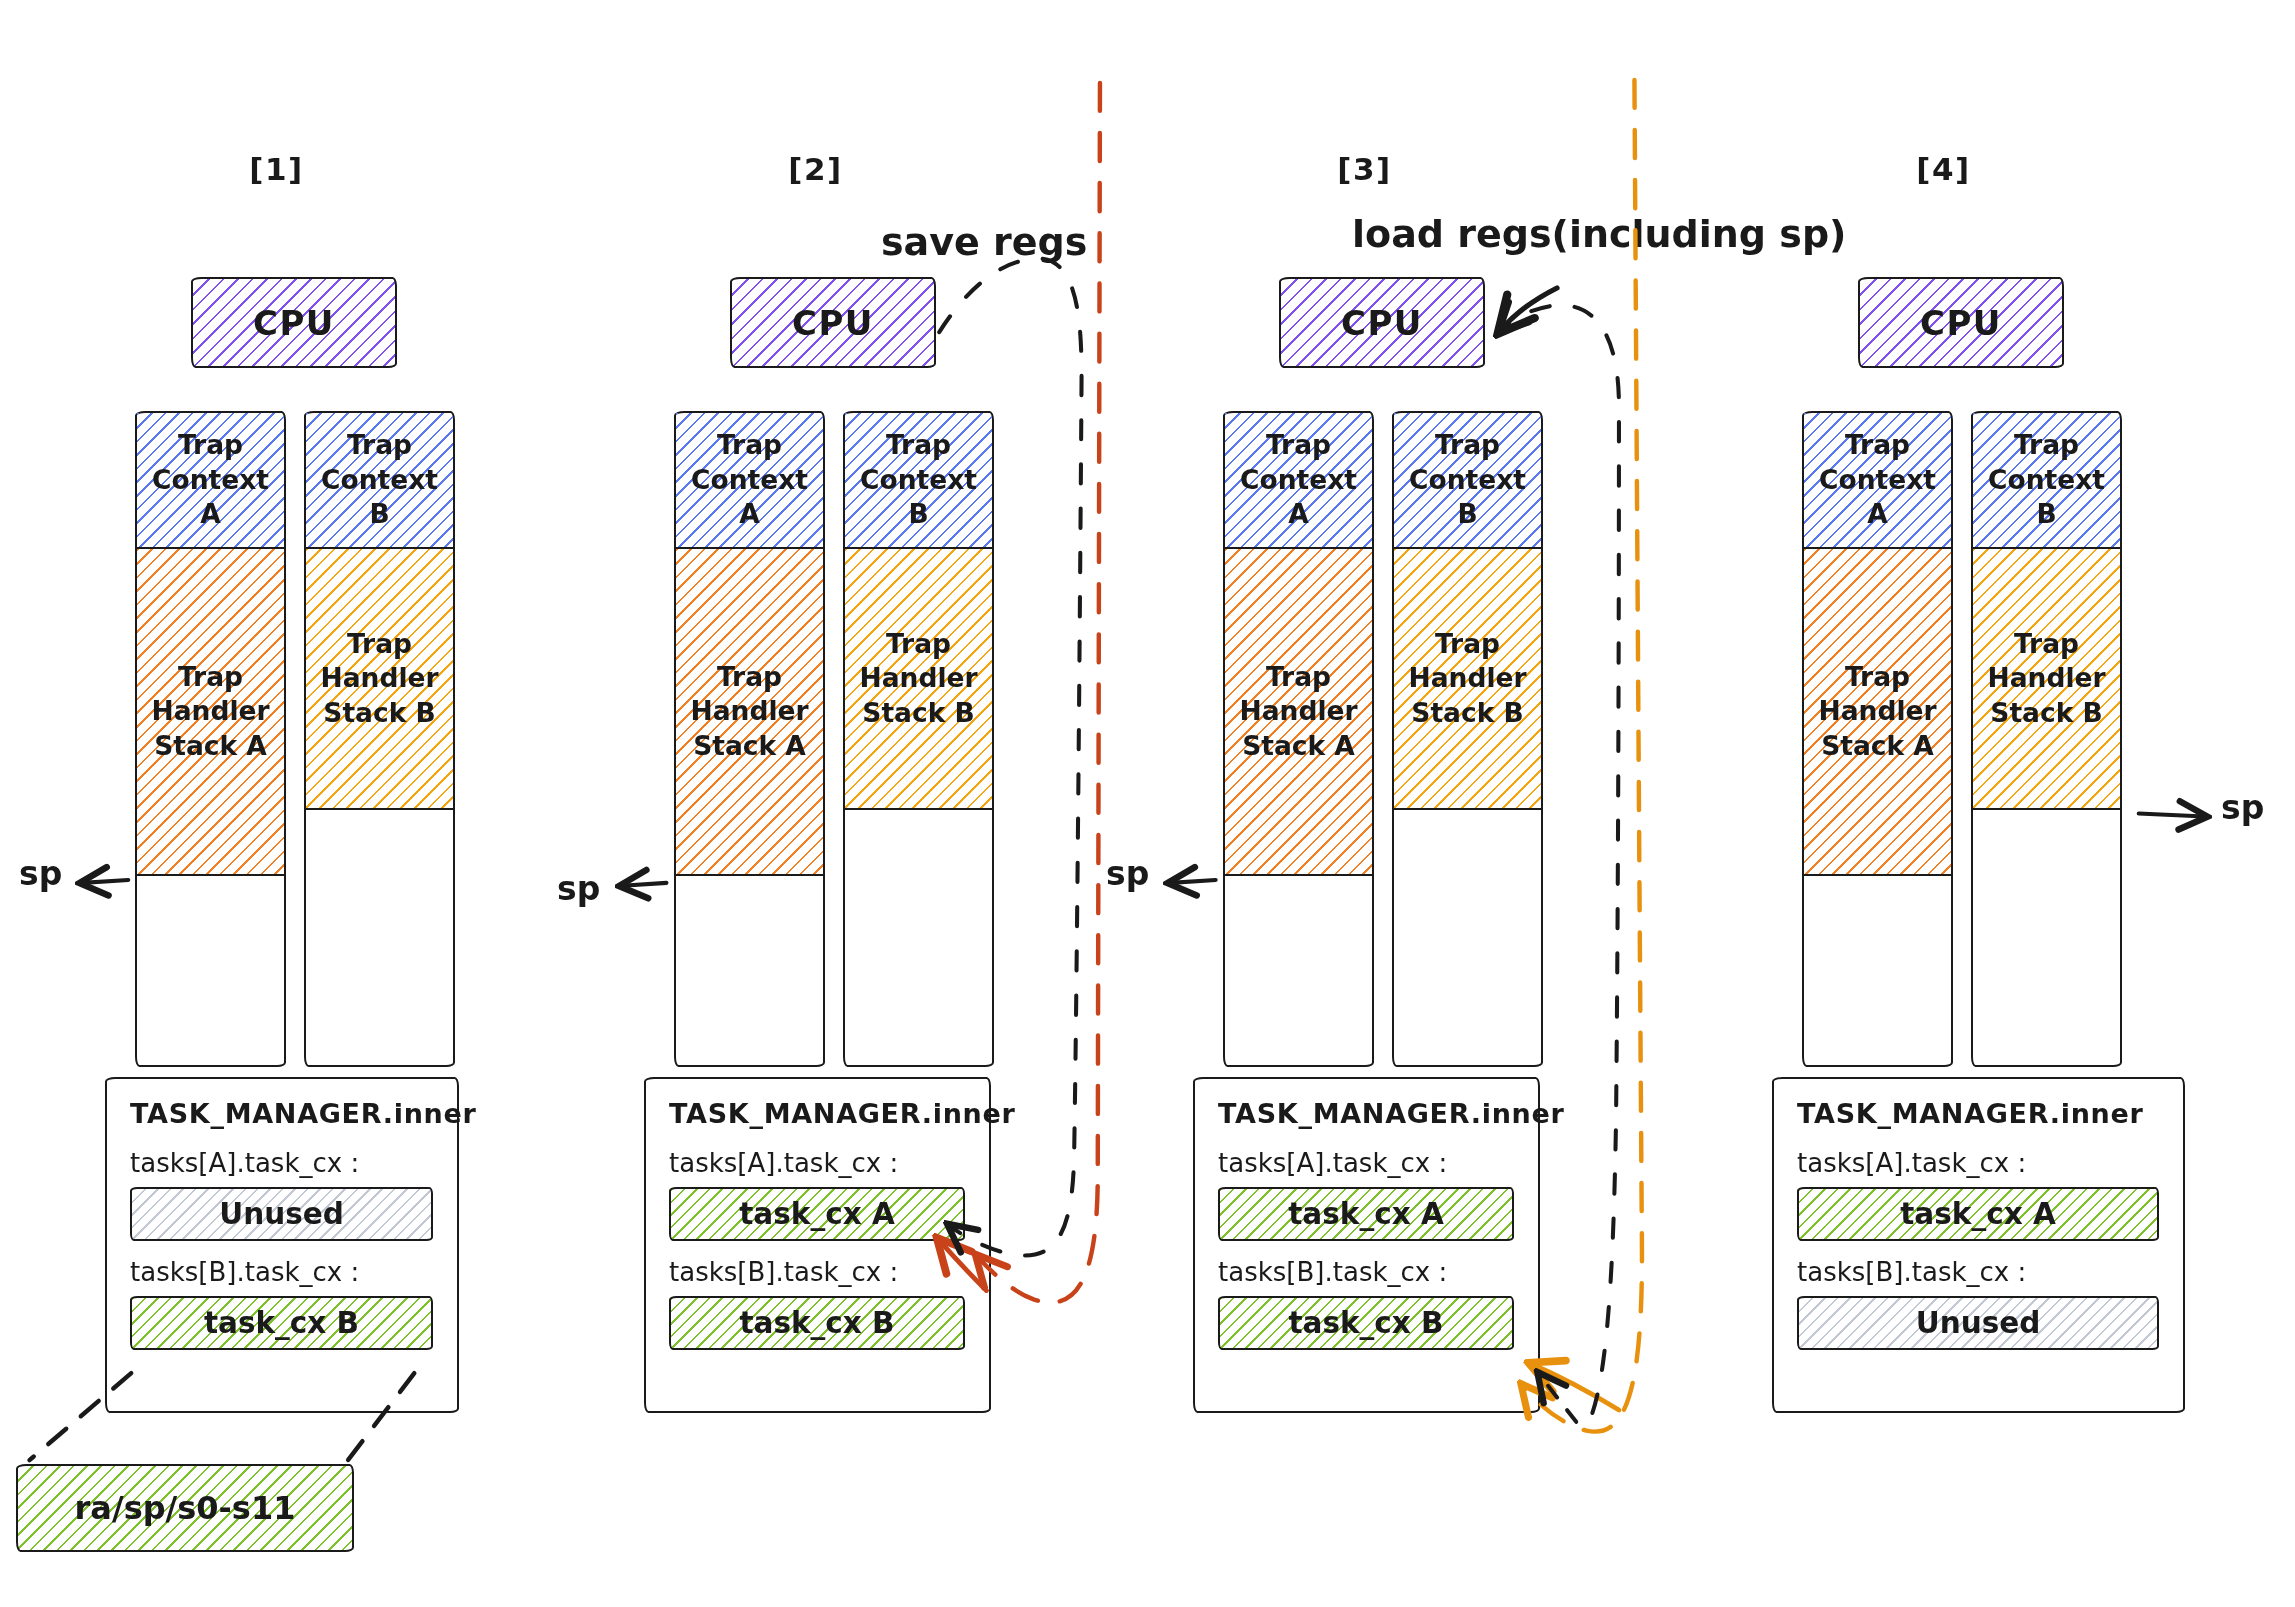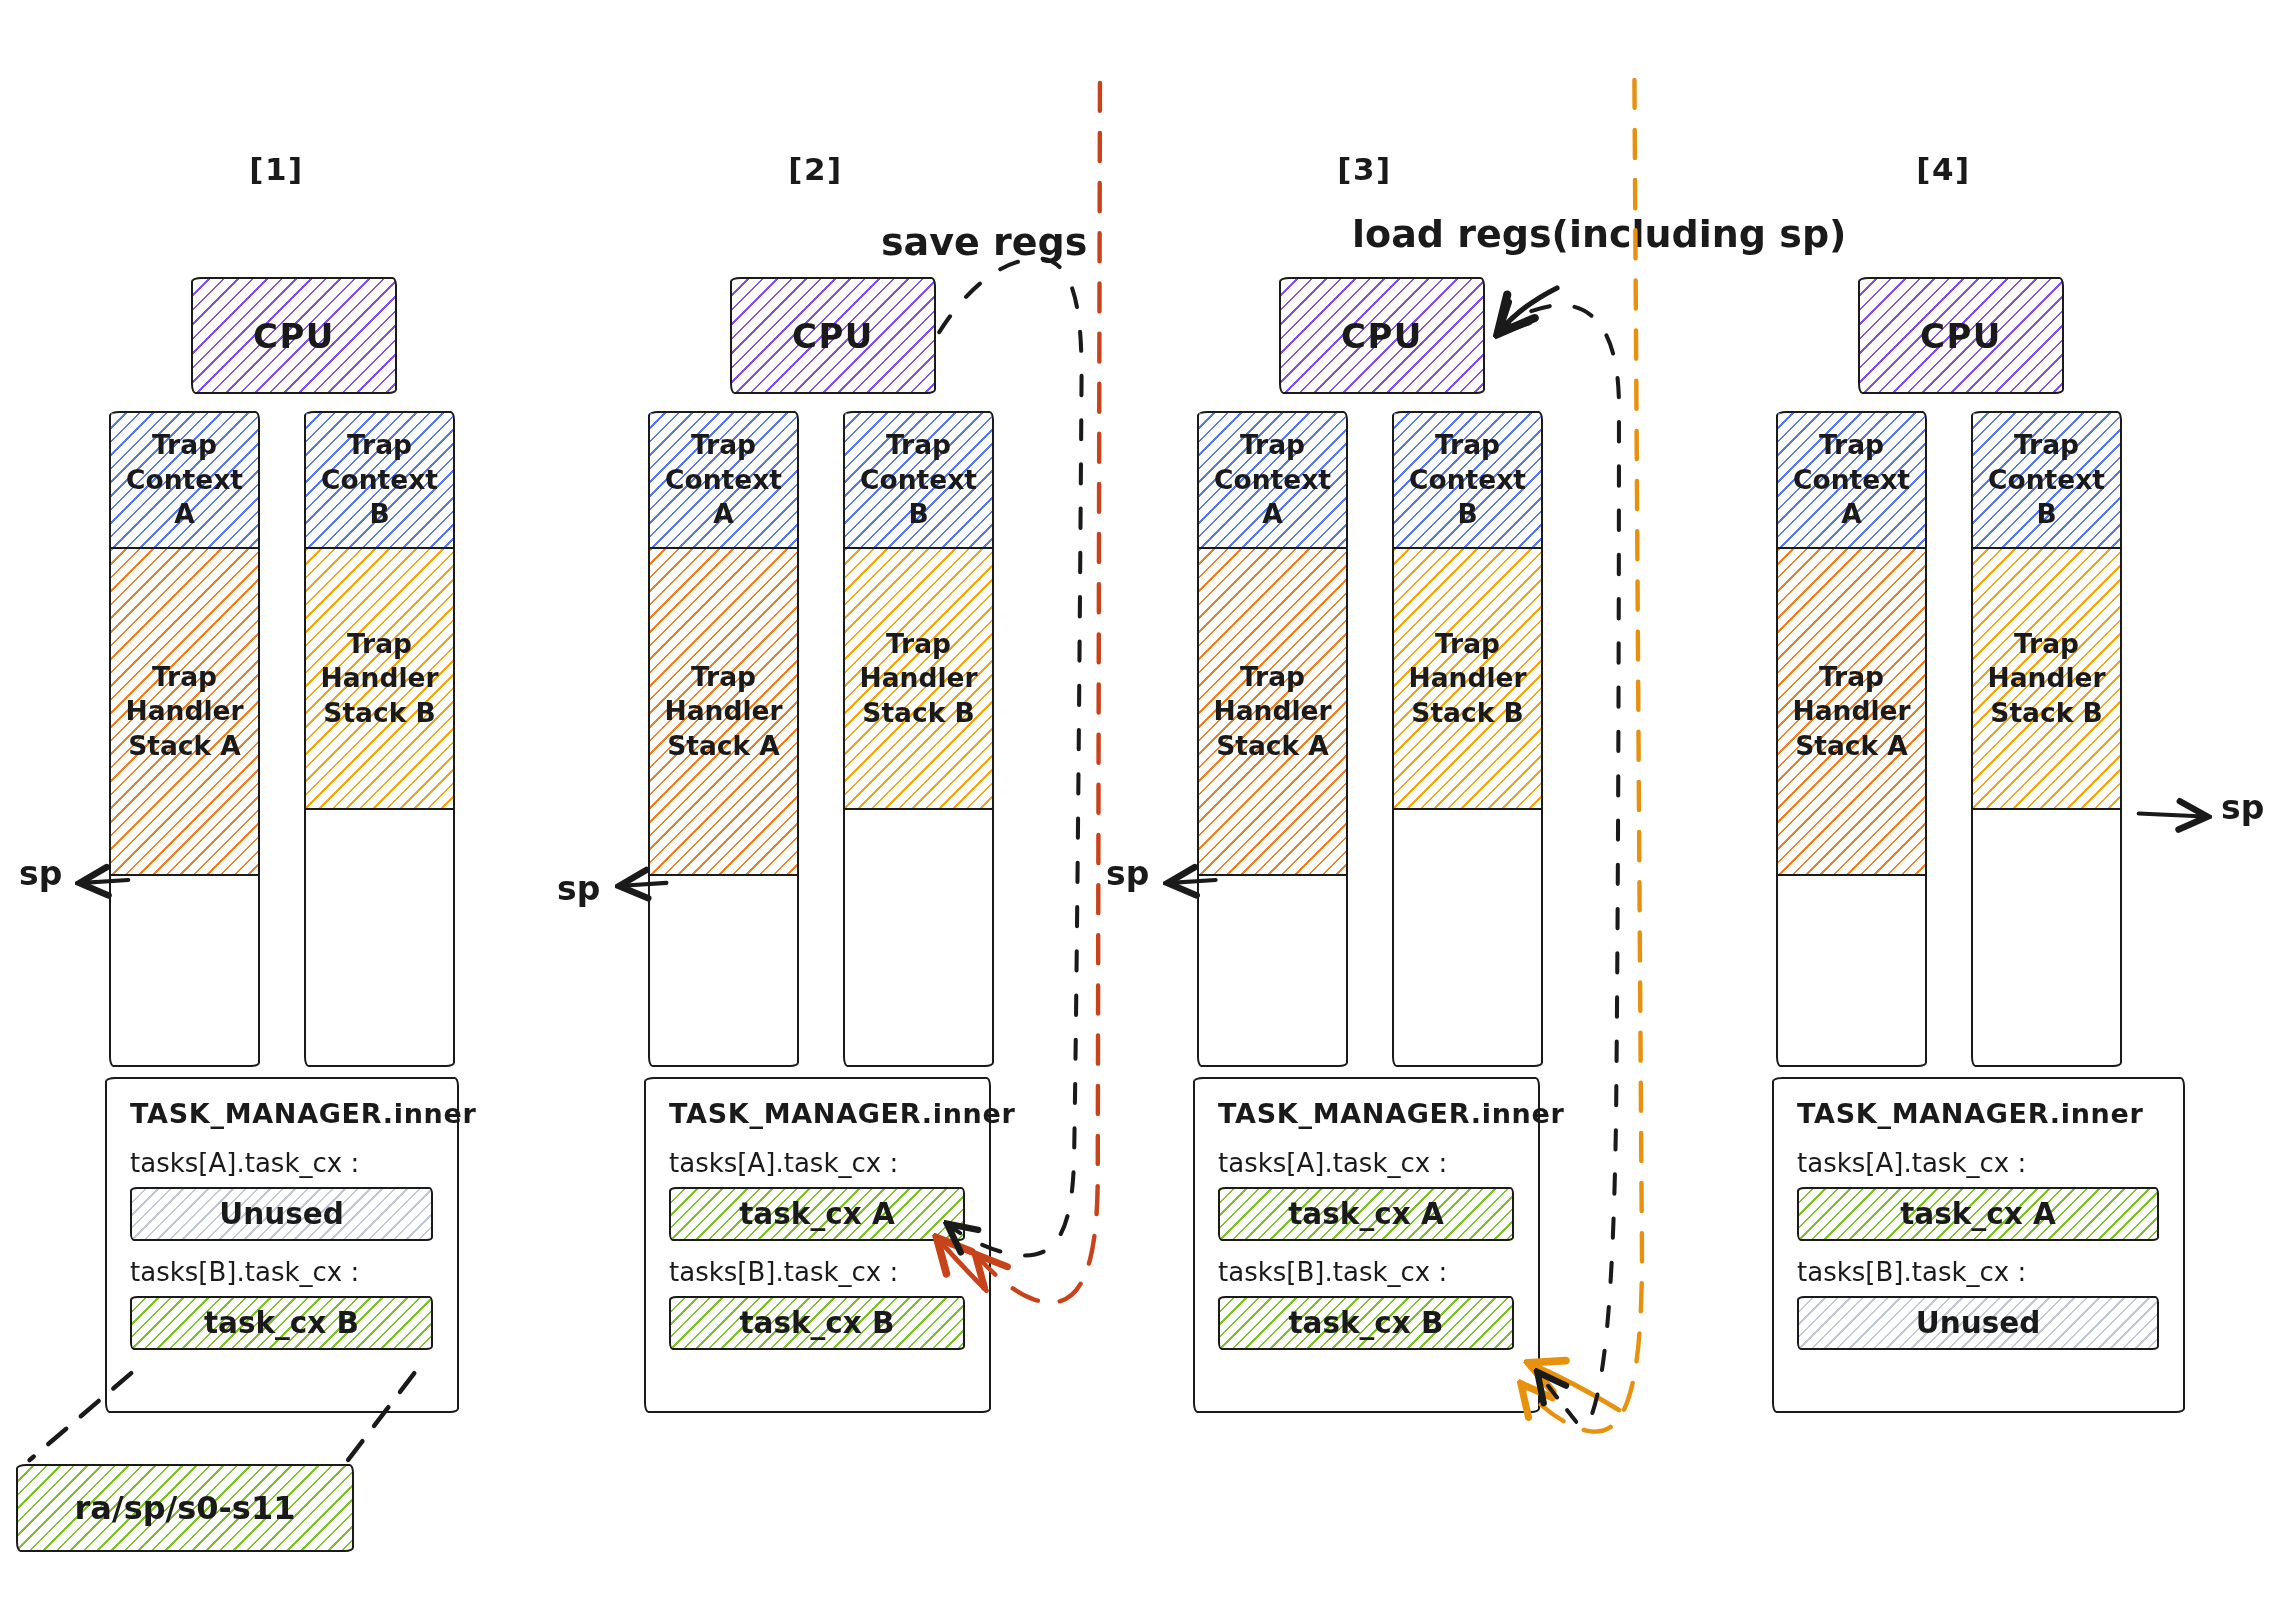"CPU" .cpu-box { height: 117px -> 91px }
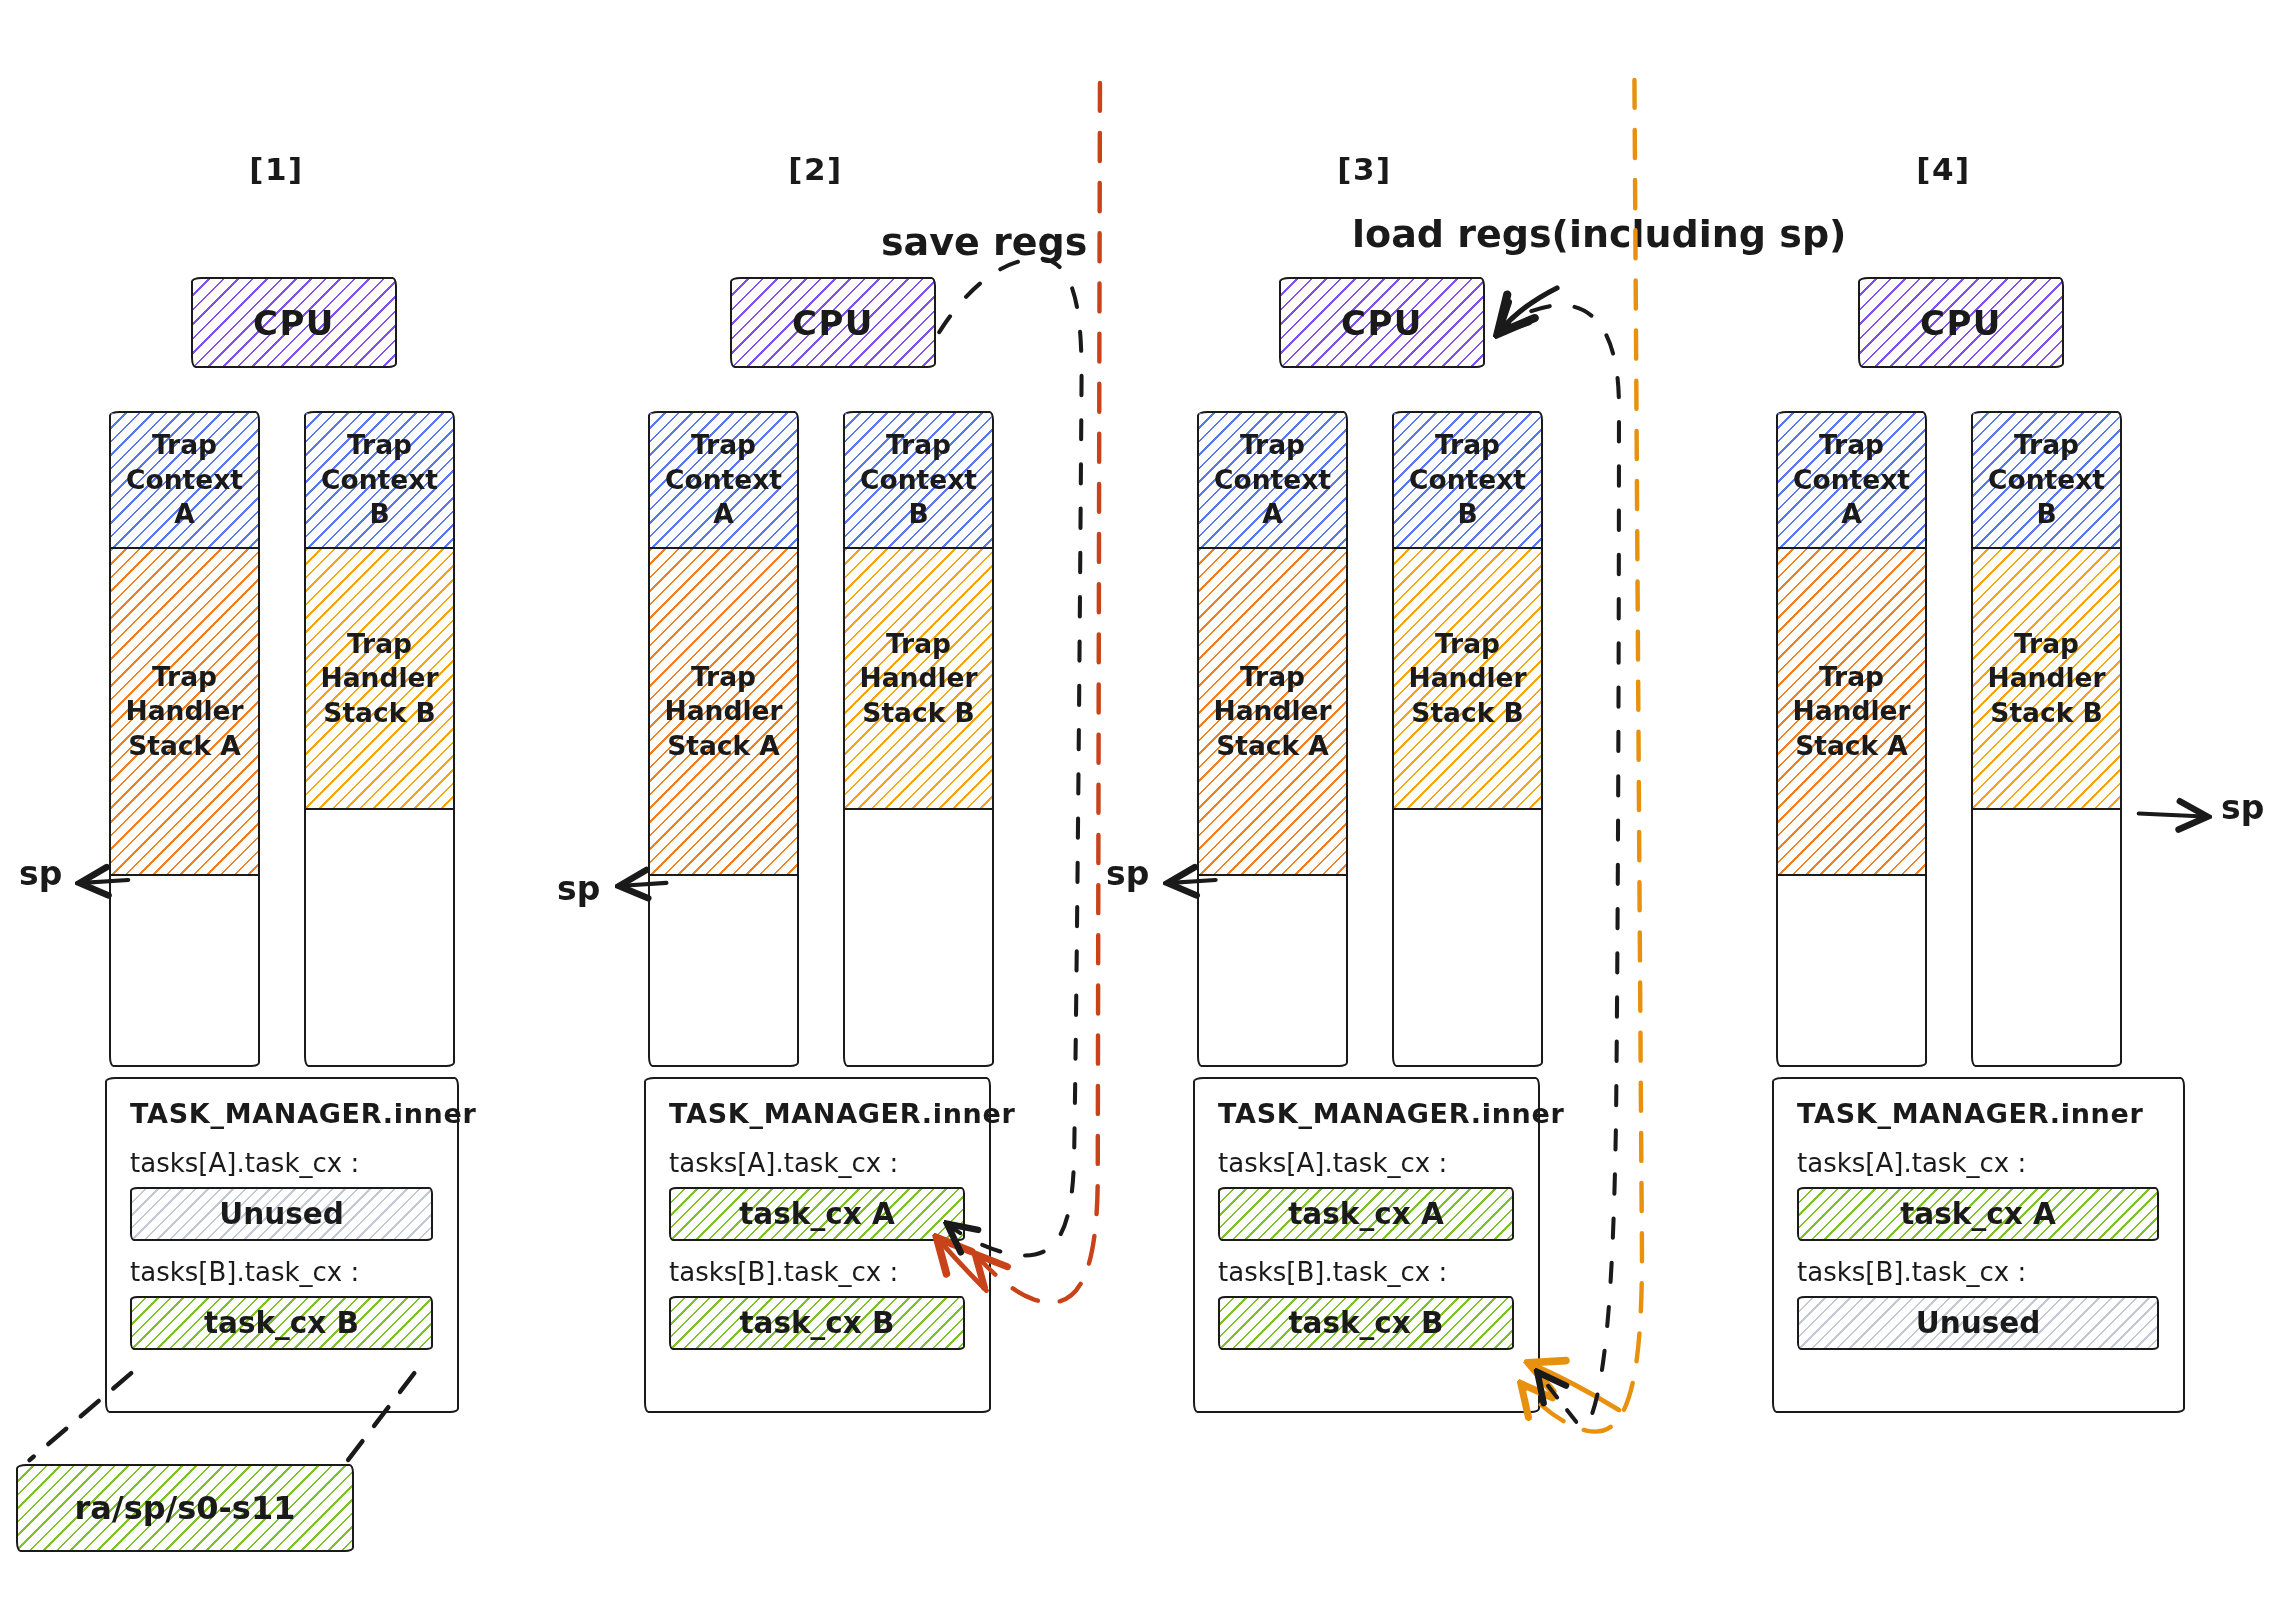"Trap Context A" .stack.left { left: 6px -> 32px }
